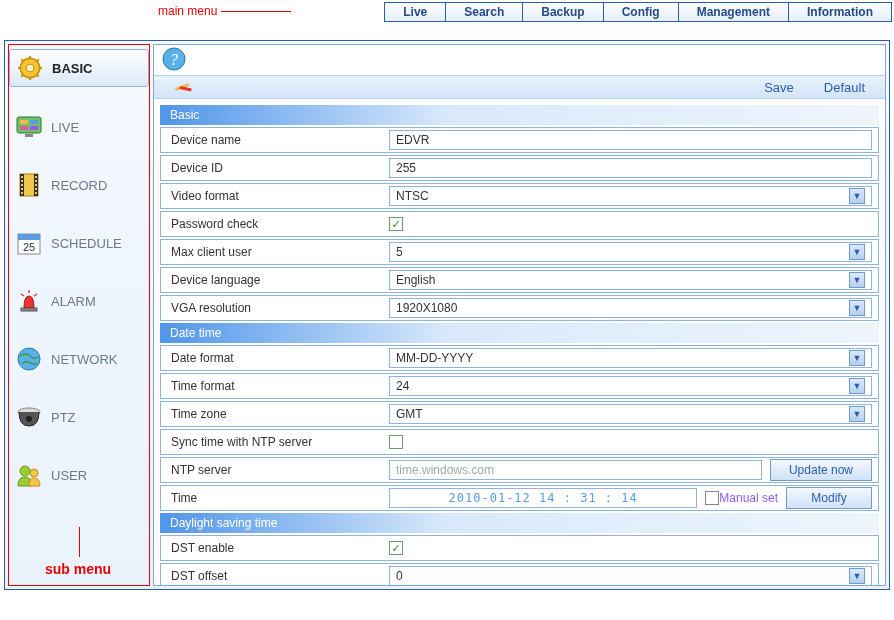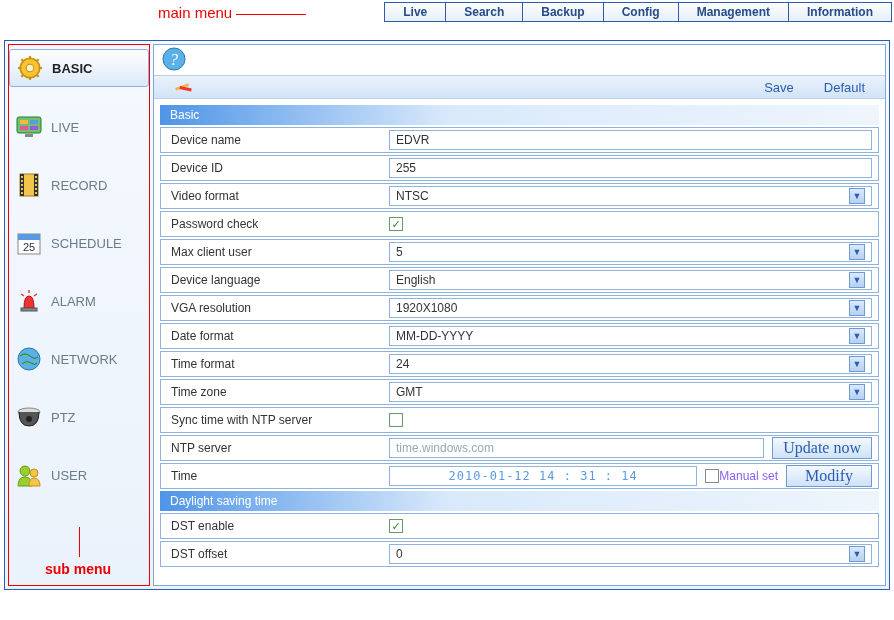"main menu" .main-menu-label { font-size: 15px -> 12px }
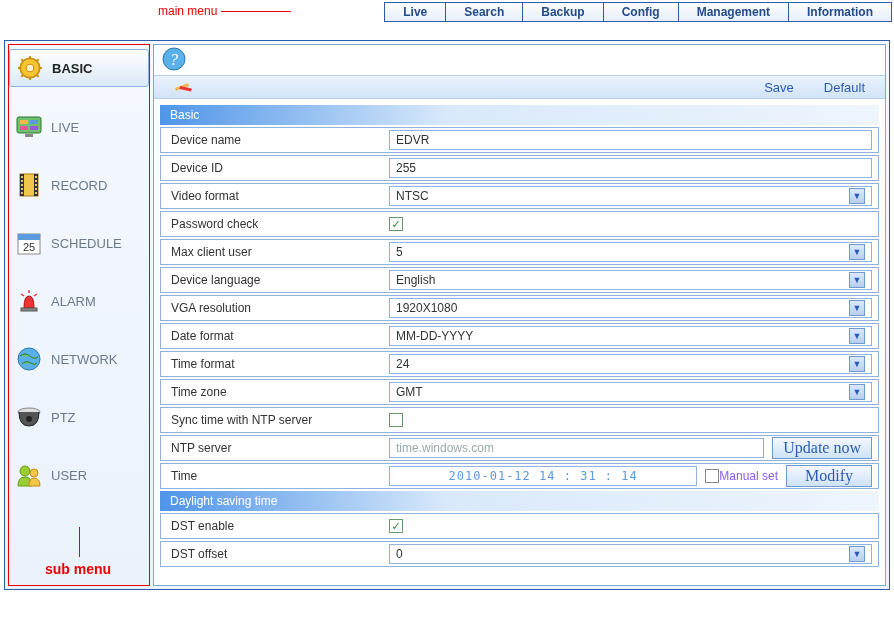"Date time" div.section-head { html: none -> <div>Date time</div> }
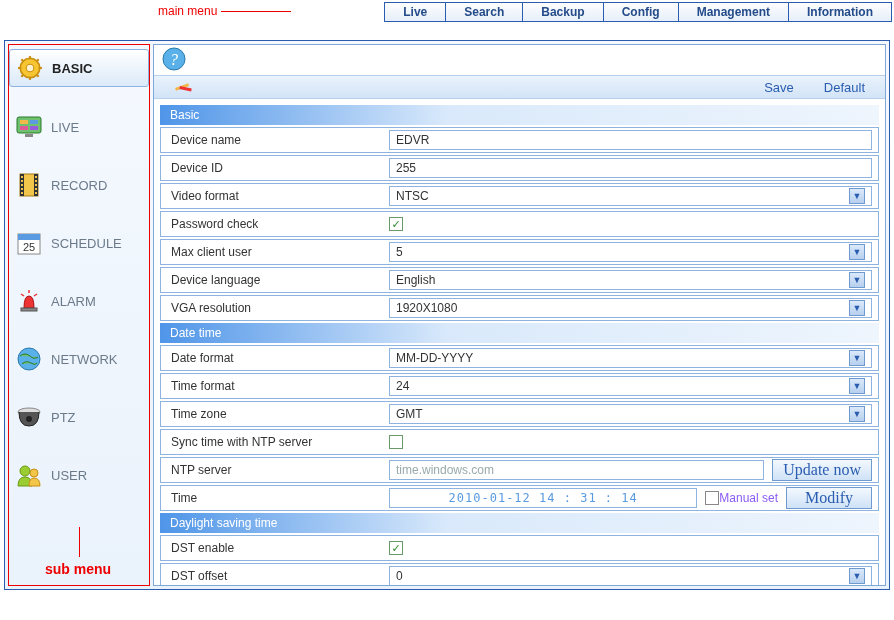"Update now" .btn { font-family: Liberation Serif, serif -> none; font-size: 16px -> 12px; padding: 0 10px -> 0 18px }
